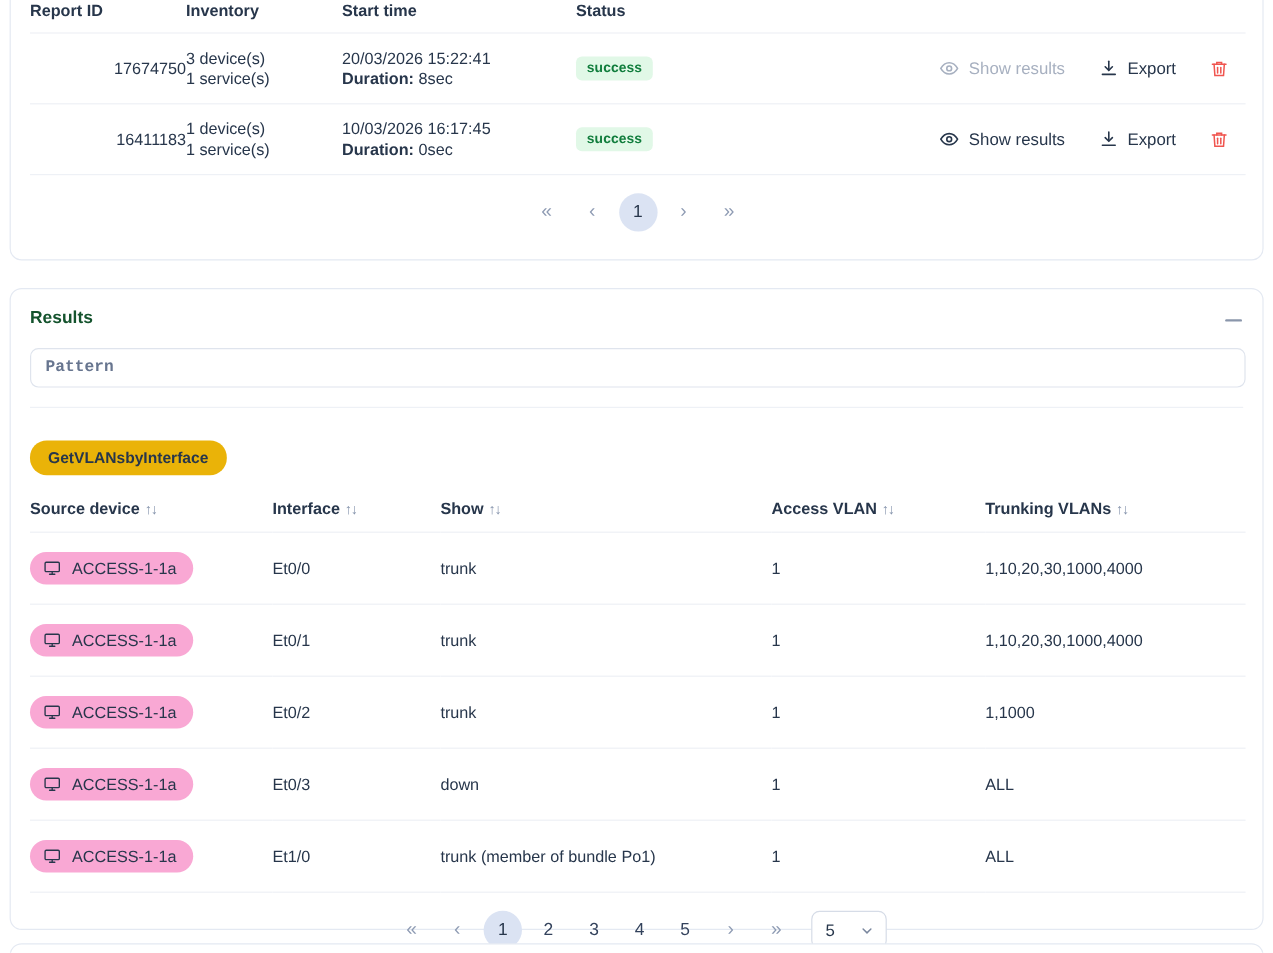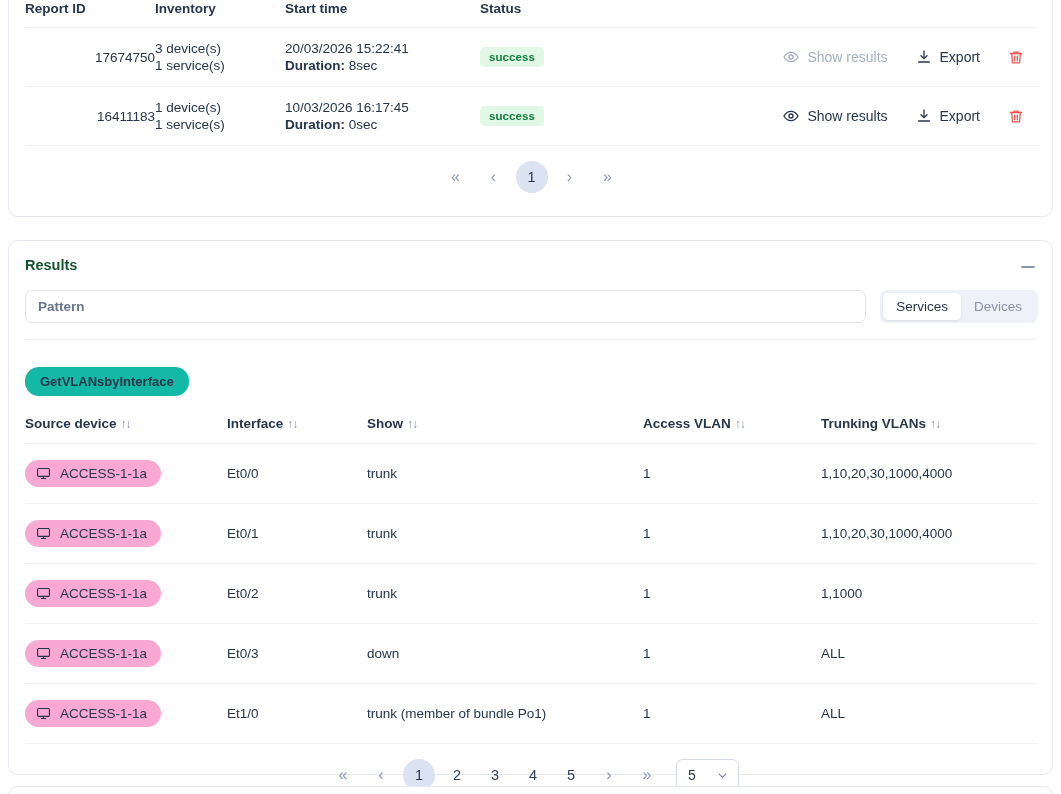"Pattern" .pattern-input { font-family: Liberation Sans, sans-serif -> Liberation Mono, monospace }
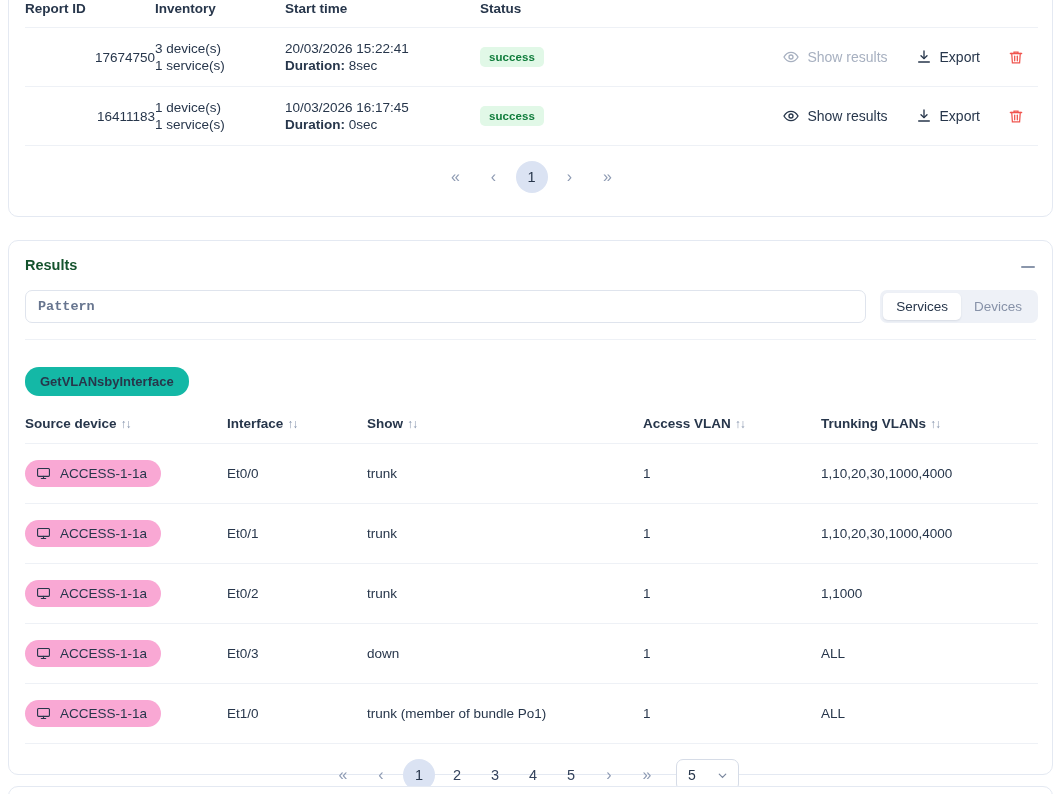"Services" div.seg { html: <div> <div>Services</div> <div>Devices</div> </div> -> none }
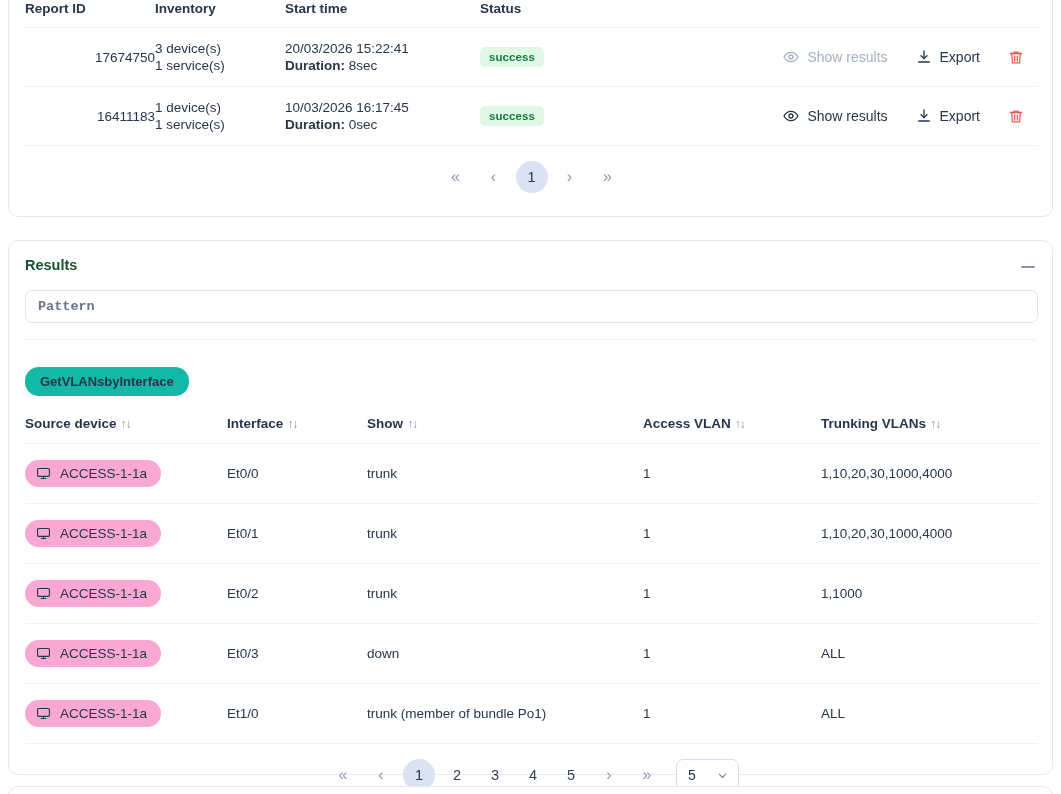"GetVLANsbyInterface" .svc-tag { background: #14b8a6 -> #eab308 }
